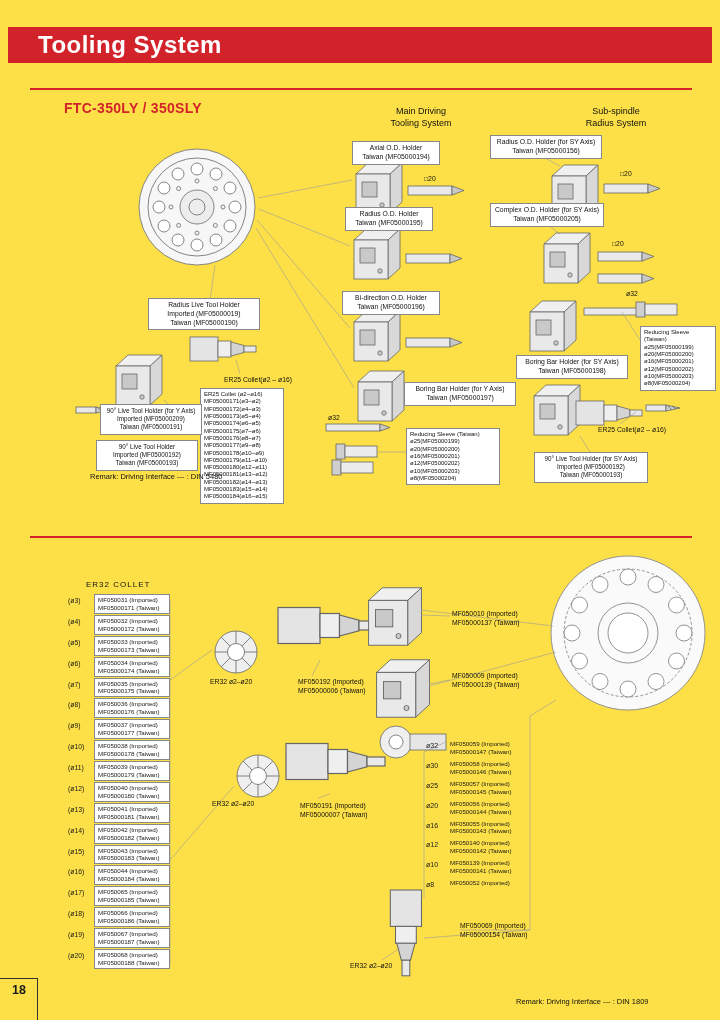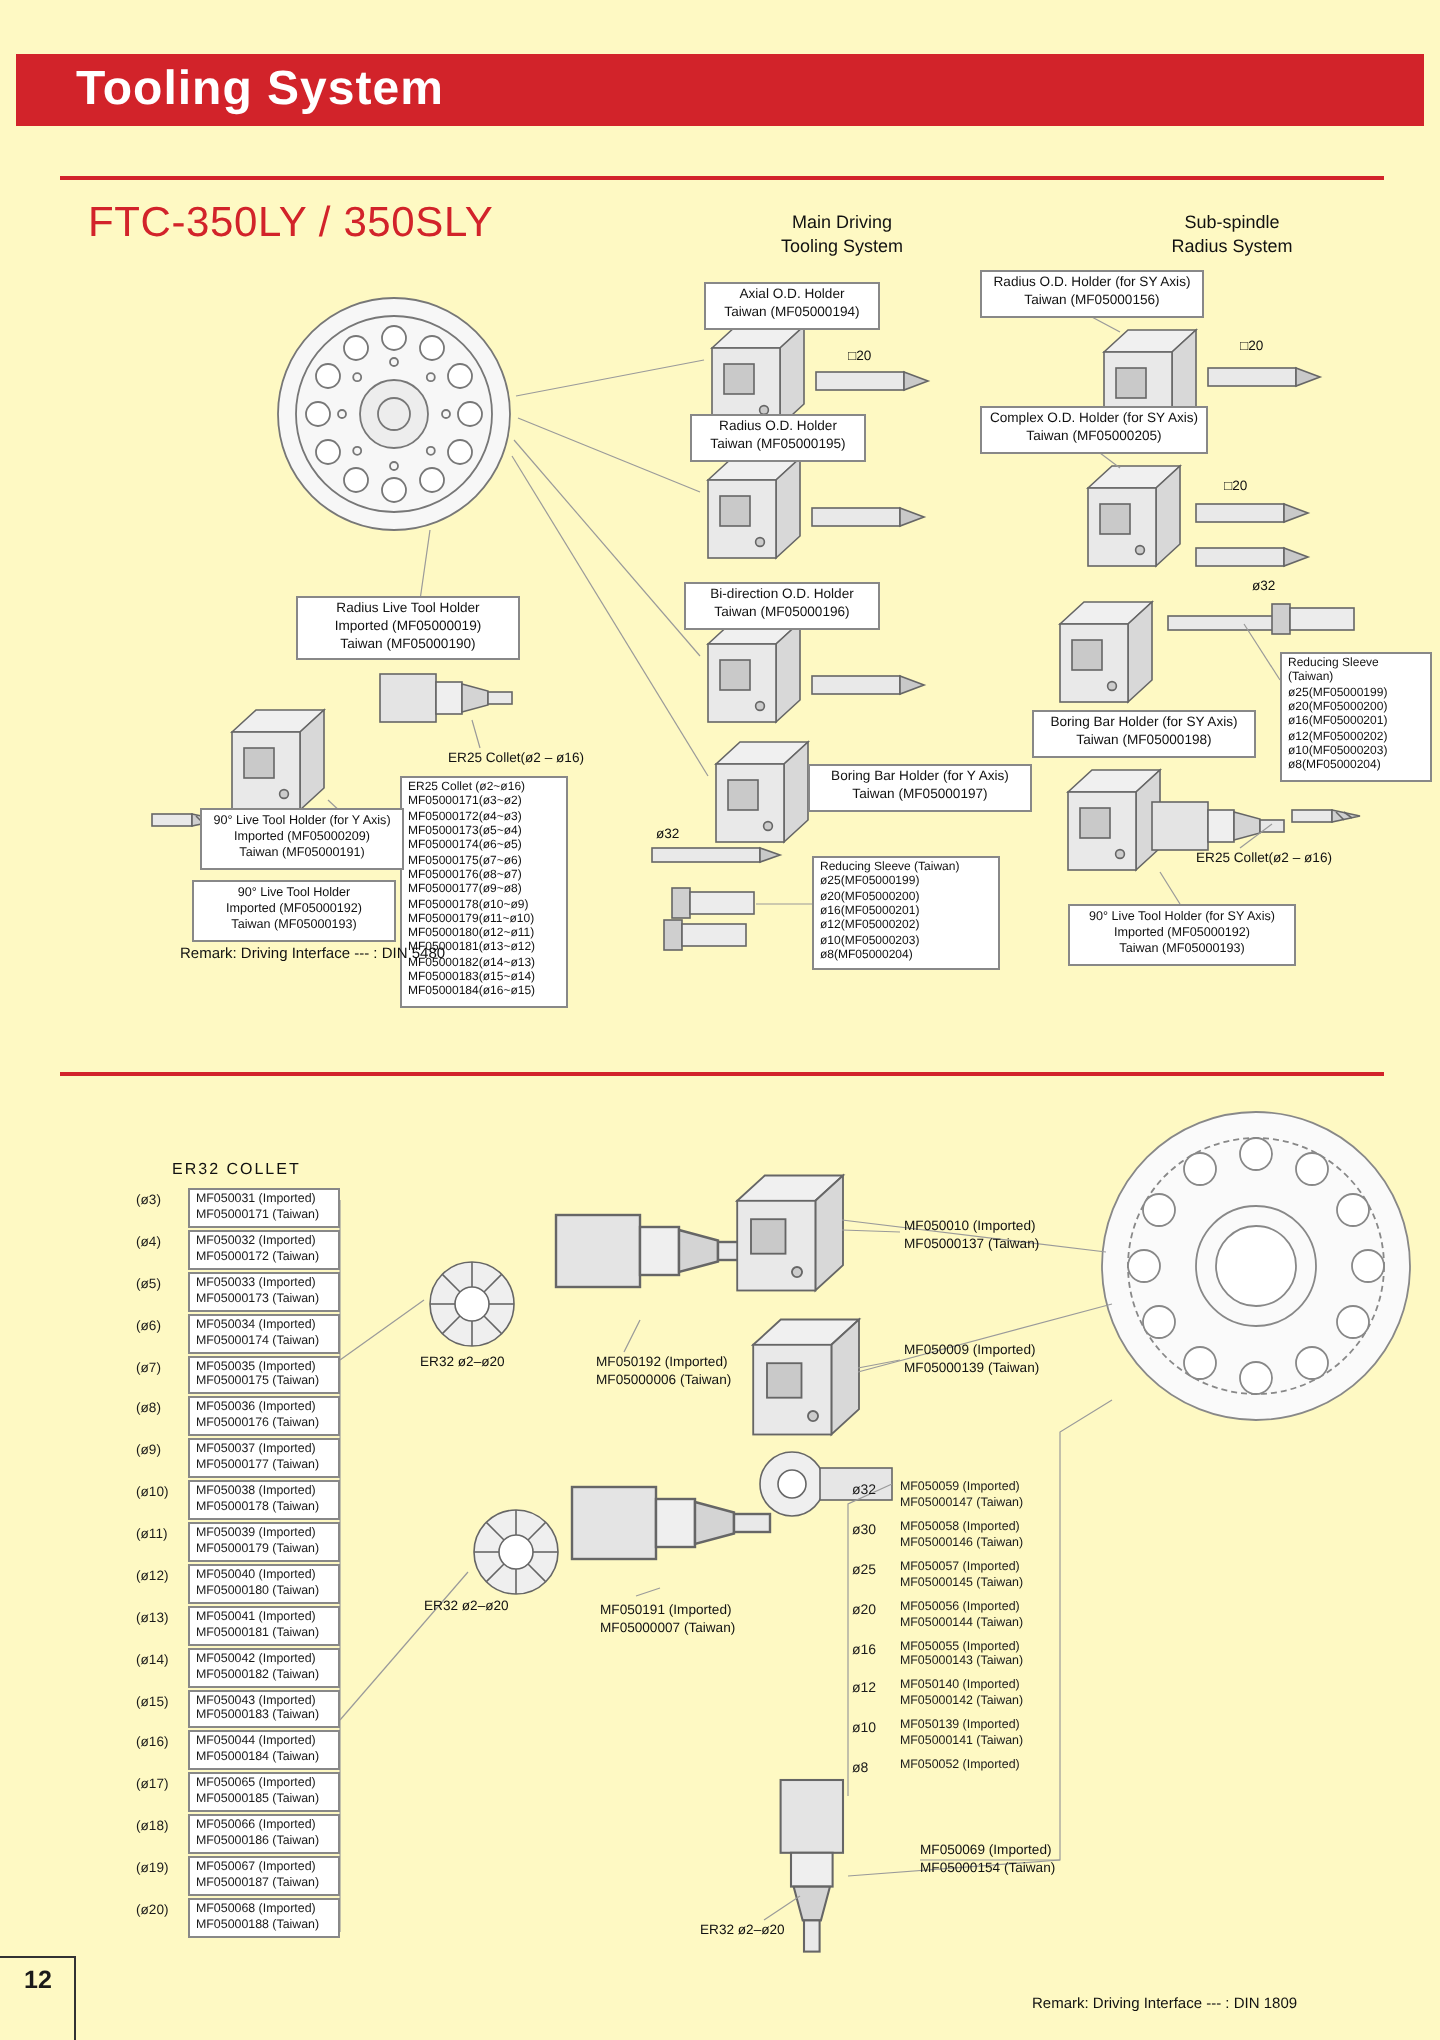"Tooling System" .page { background: #fef9c3 -> #fde047 }
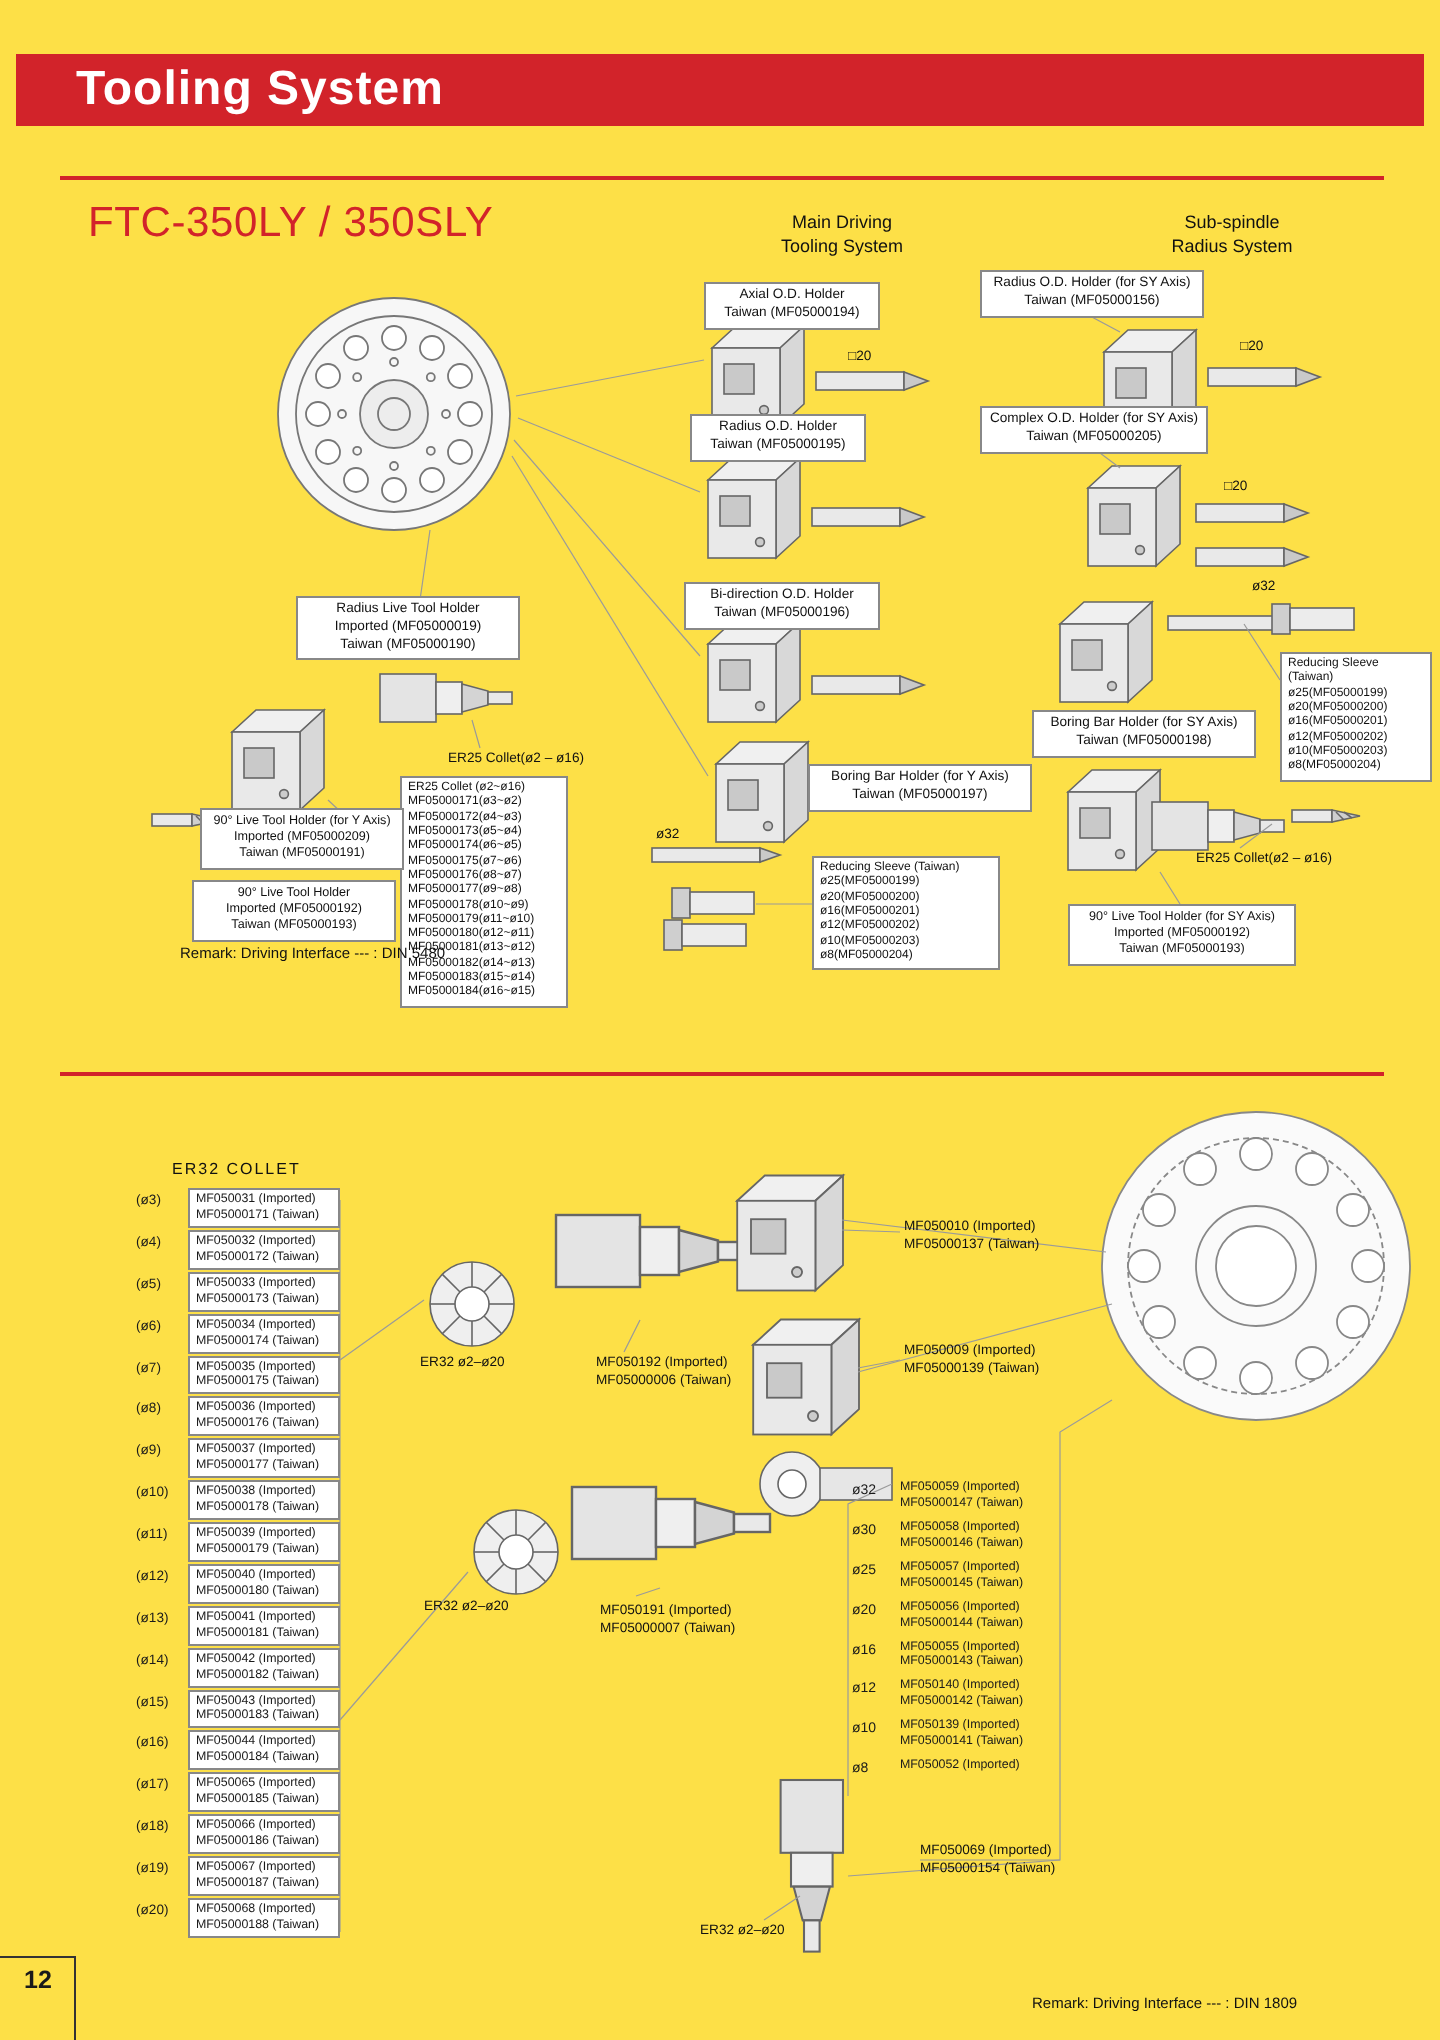"FTC-350LY / 350SLY" .sec-title { font-size: 21px -> 14px; font-weight: normal -> bold; margin-left: none -> 20px }
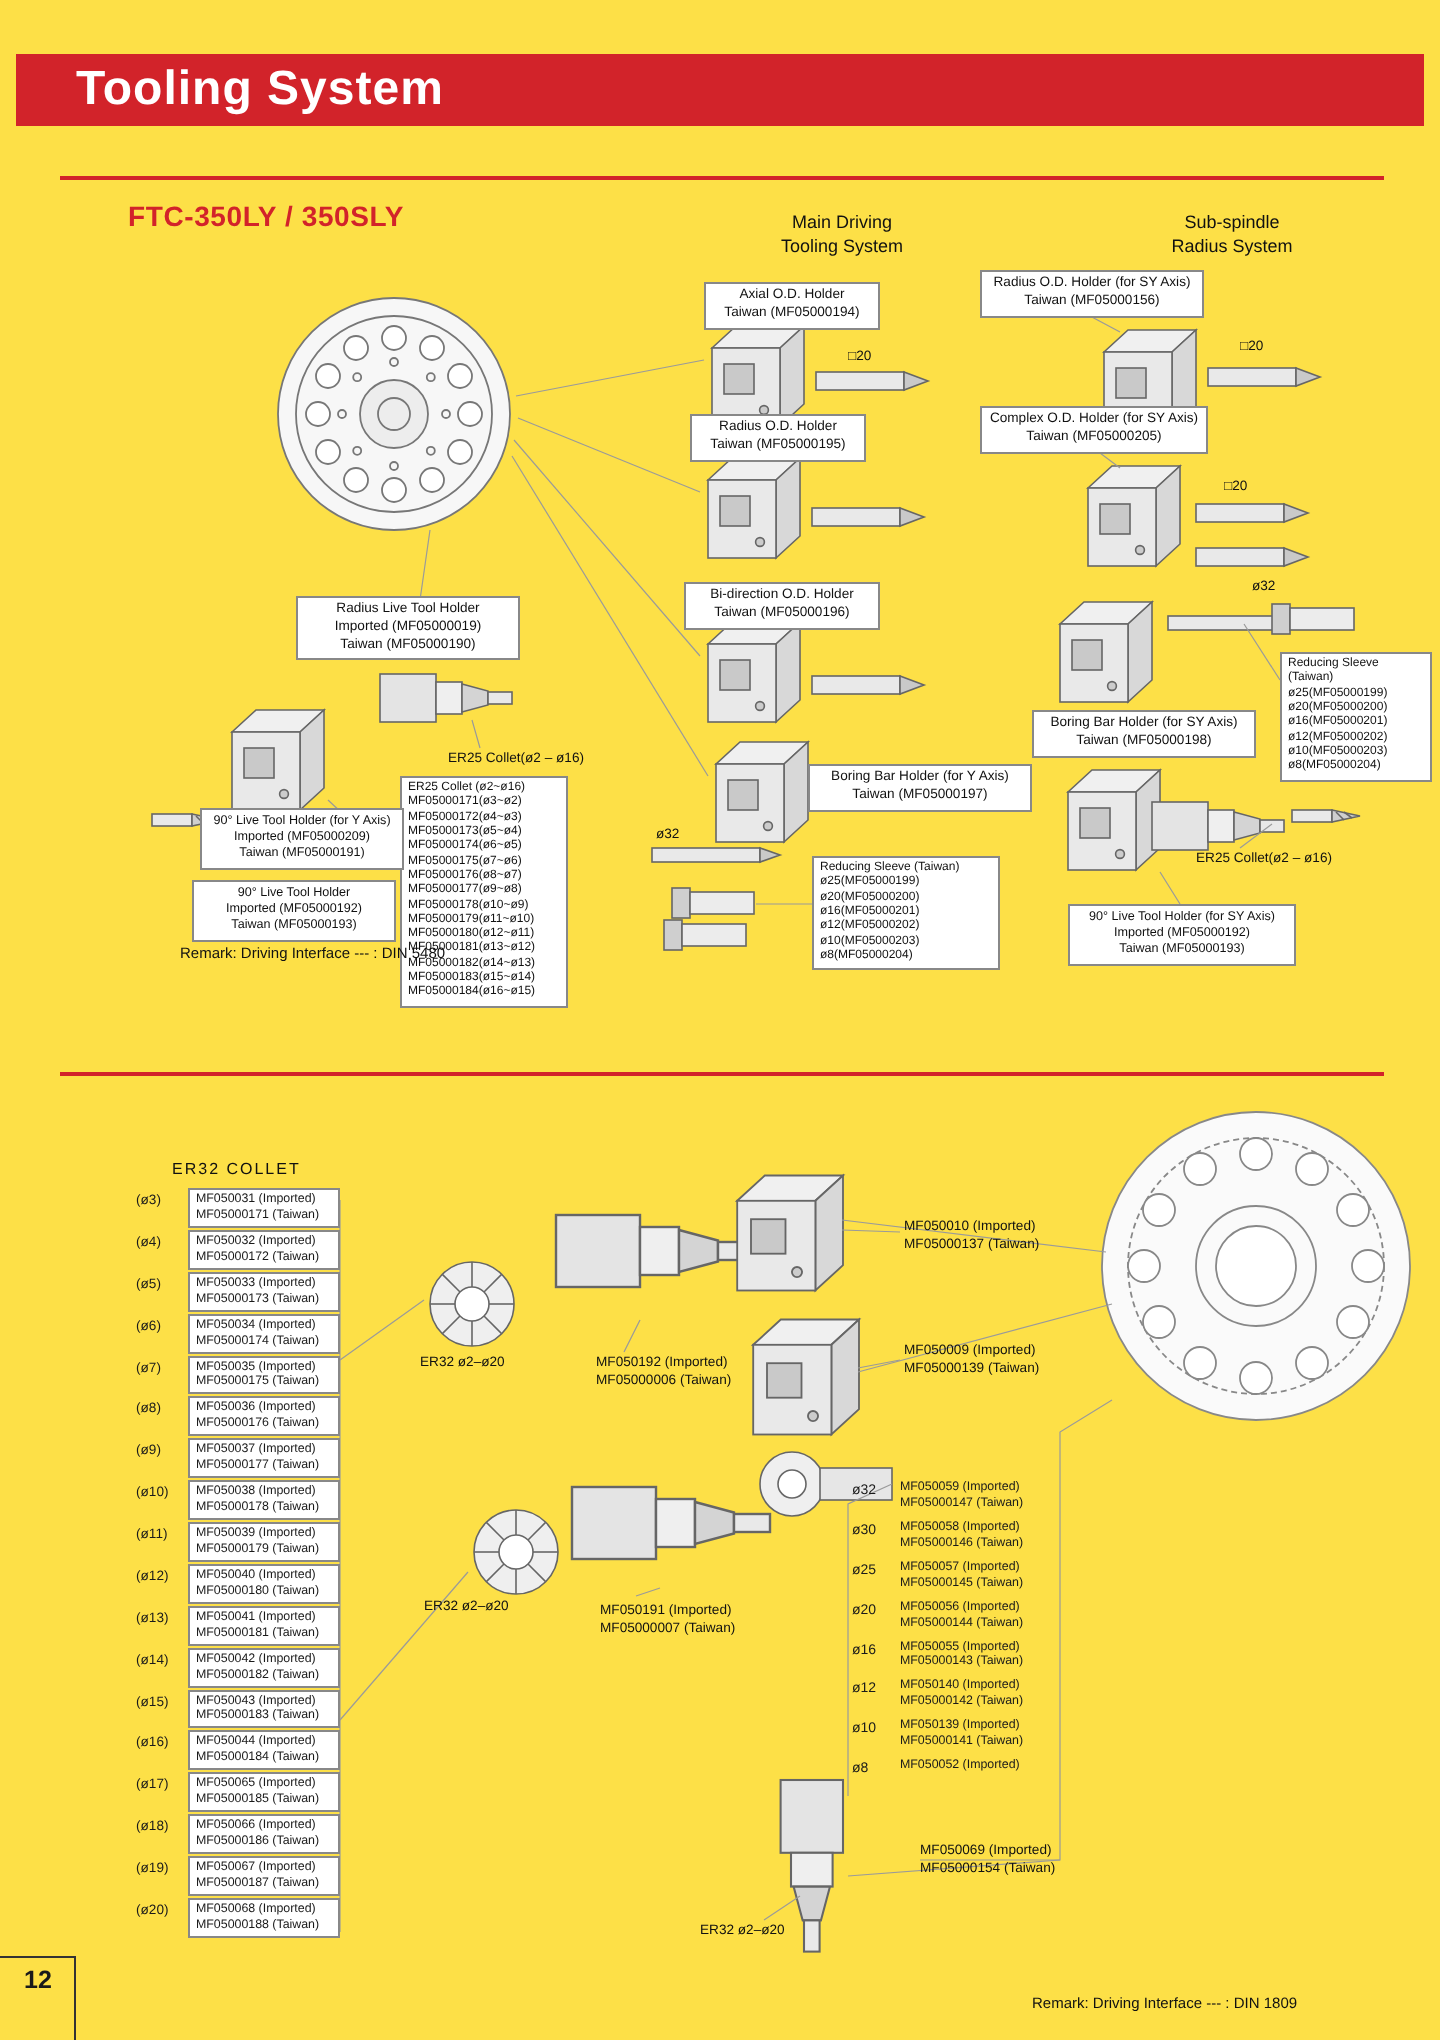"12" div.pagenum { text: 12 -> 18 }
